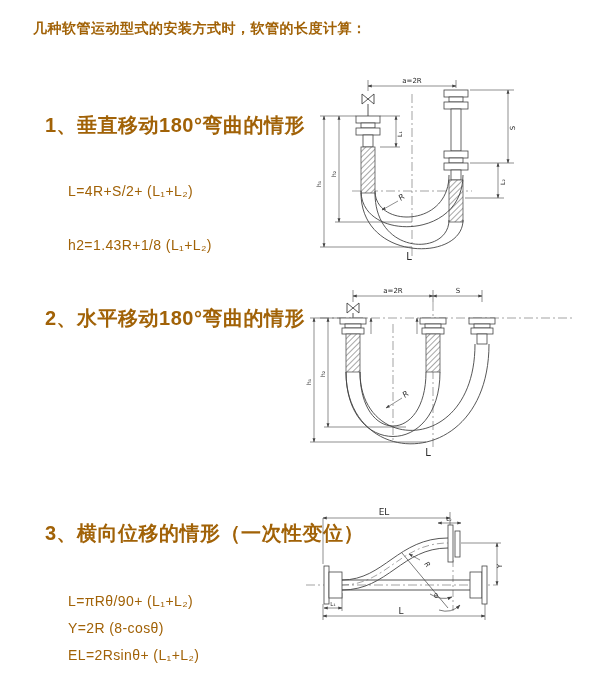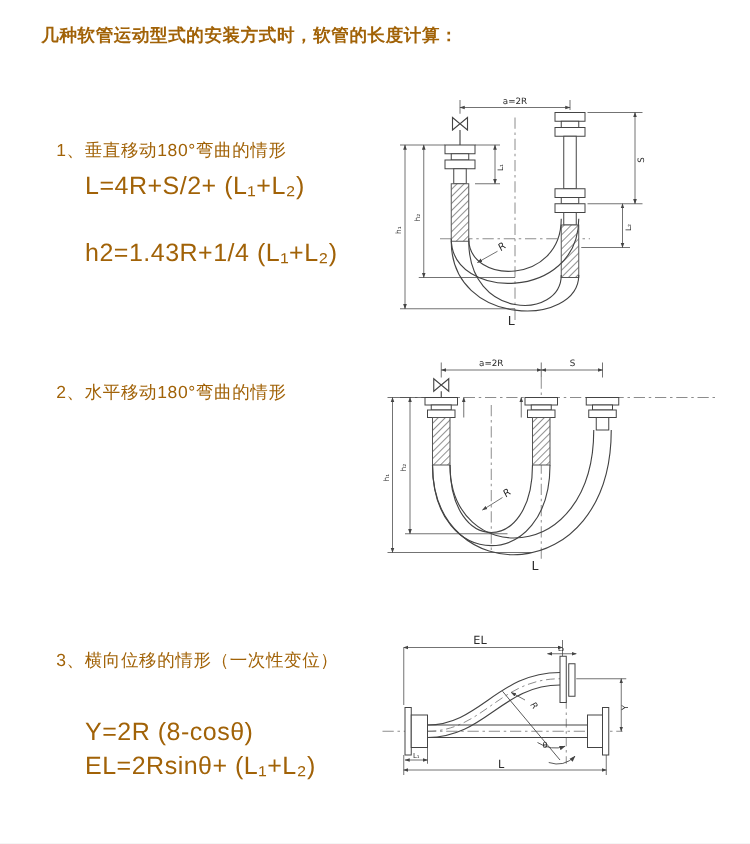"1、垂直移动180°弯曲的情形" .sec-heading { font-size: 14px -> 20px; font-weight: normal -> bold }
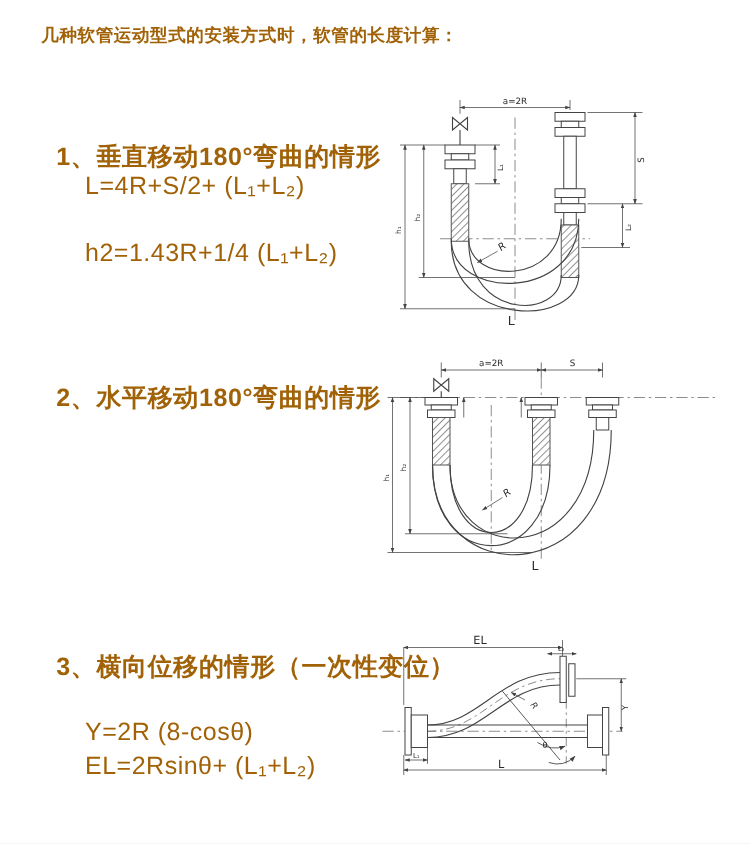"L=4R+S/2+ (L₁+L₂)" .formula { font-size: 20px -> 14px; margin-top: none -> 45px }
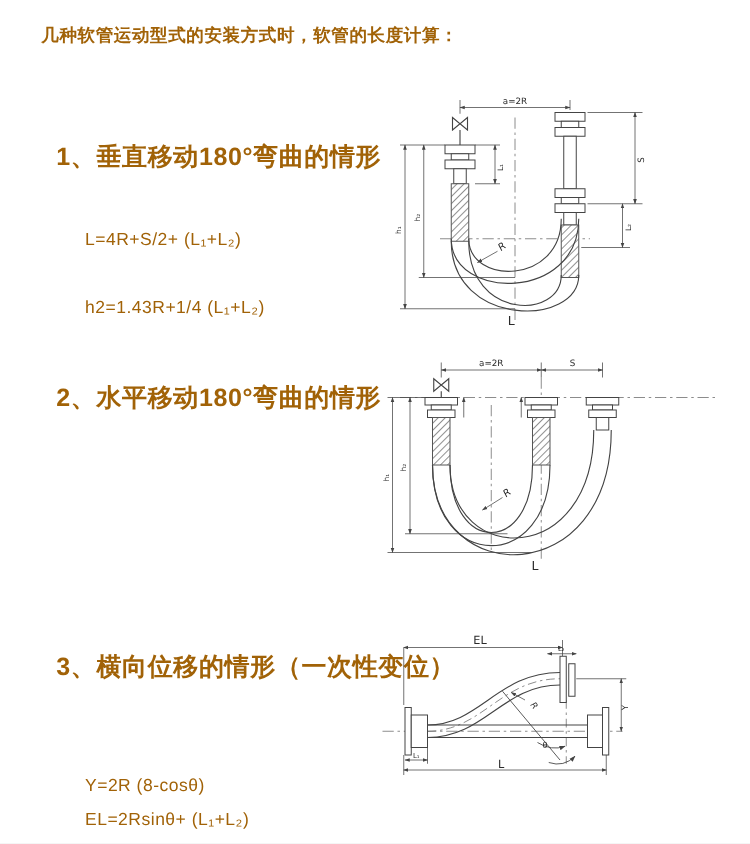"h2=1.43R+1/4 (L₁+L₂)" div.formula { text: 1.43R+1/4 -> 1.43R+1/8 }
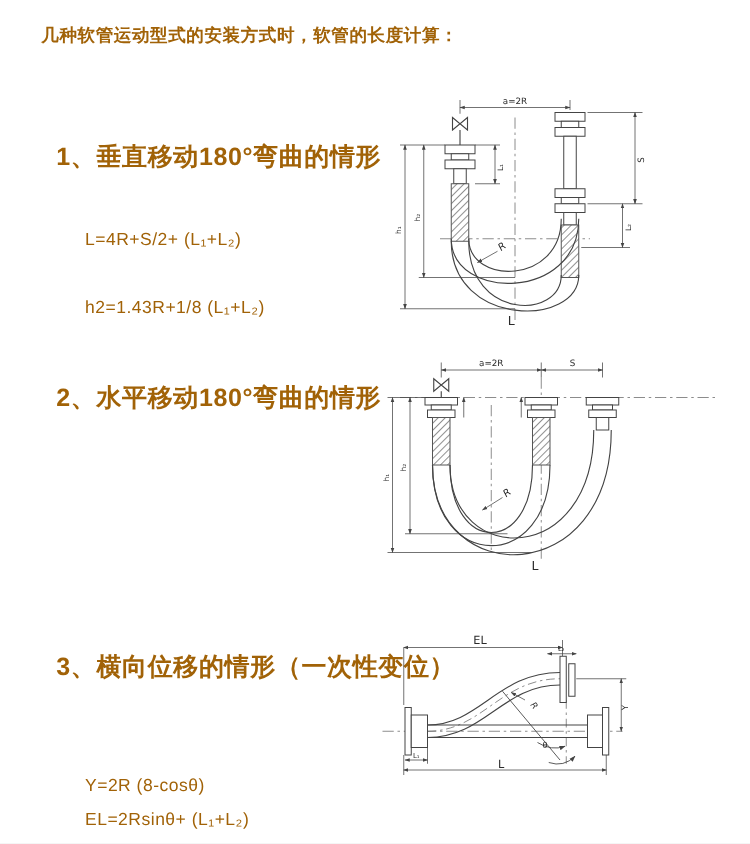"L=πRθ/90+ (L₁+L₂)" div.formula { html: none -> <div>L=πRθ/90+ (L₁+L₂)</div> }
